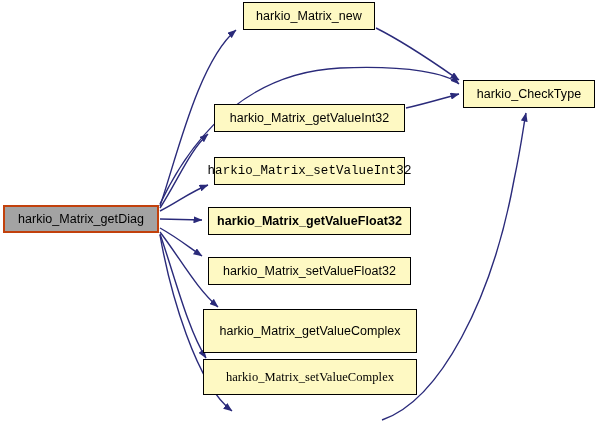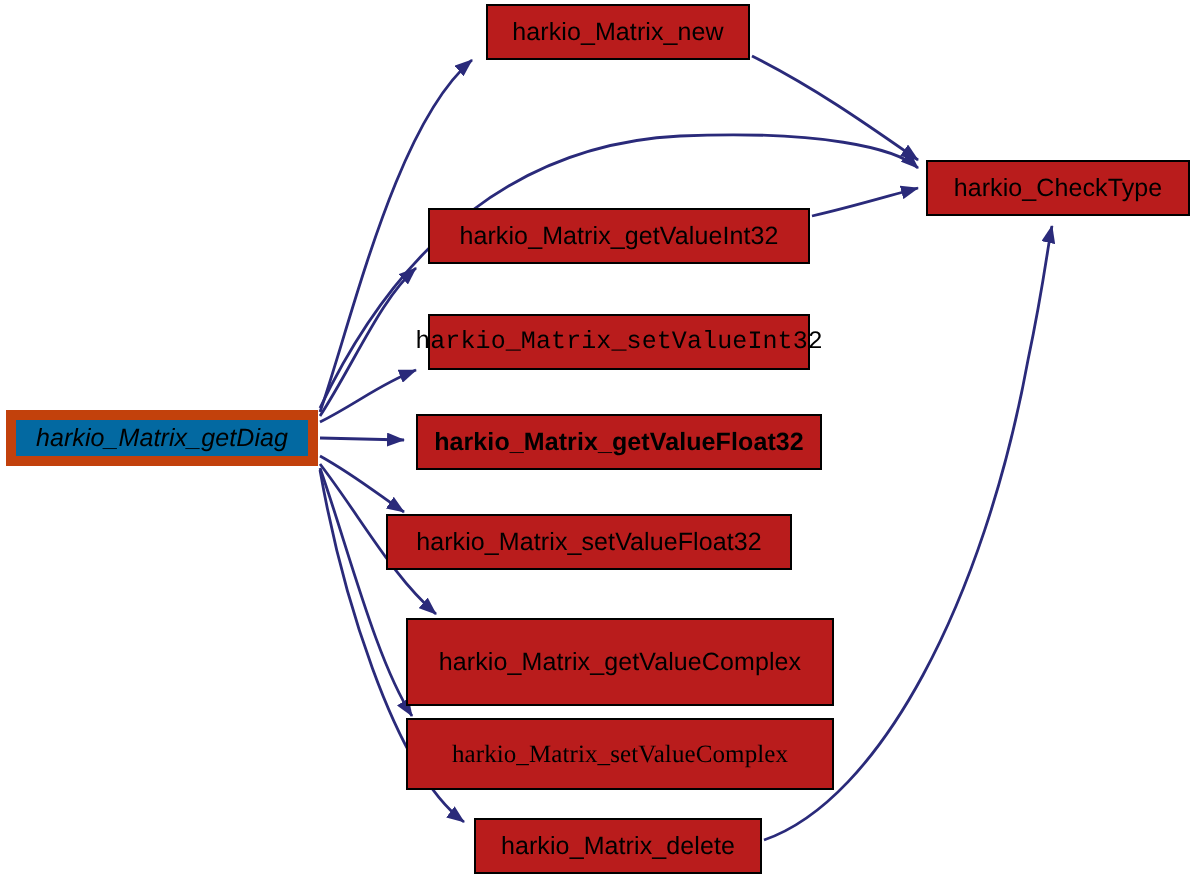"harkio_Matrix_new" .graph-node { background: #b91c1c -> #fef9c3 }
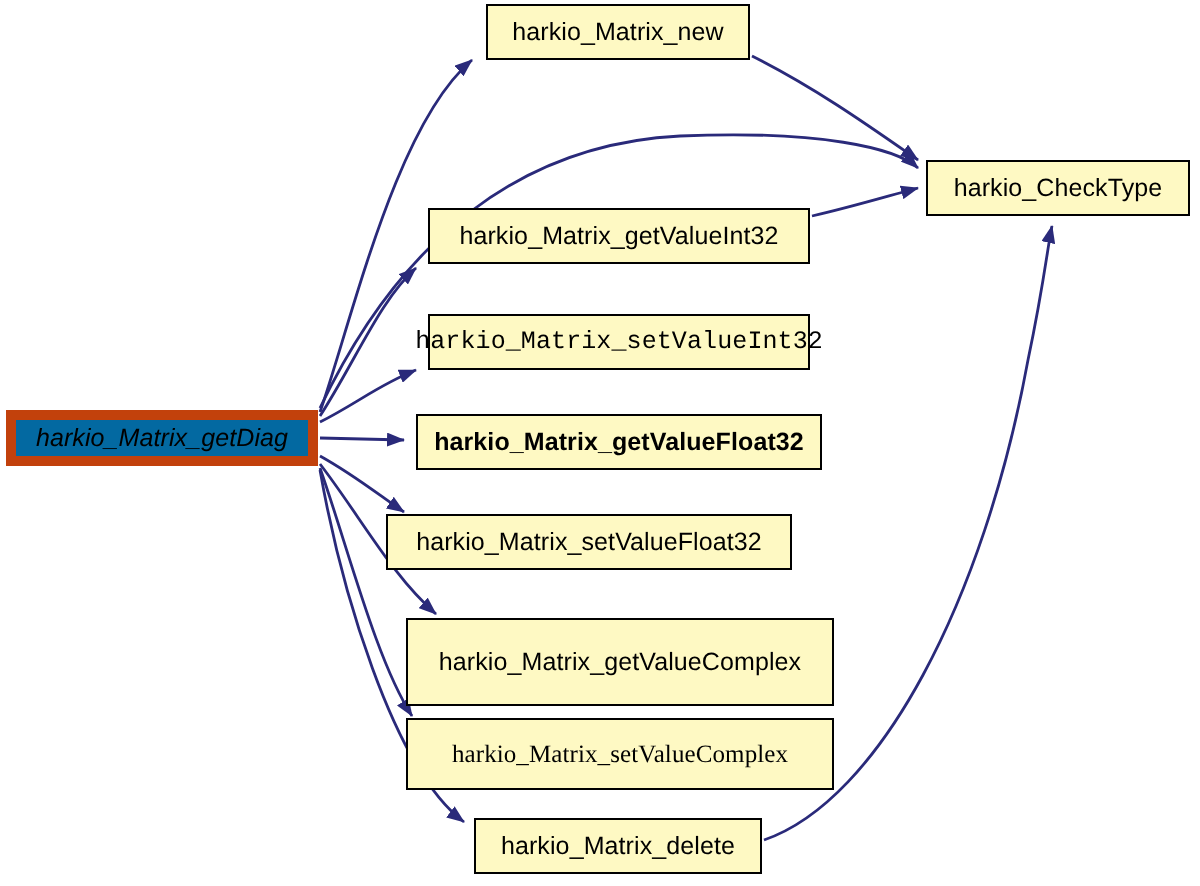"harkio_Matrix_getDiag" .graph-node.root-node { background: #0369a1 -> #a3a3a3; border: 5px solid #c2410c -> 2px solid #c2410c; font-style: italic -> none }
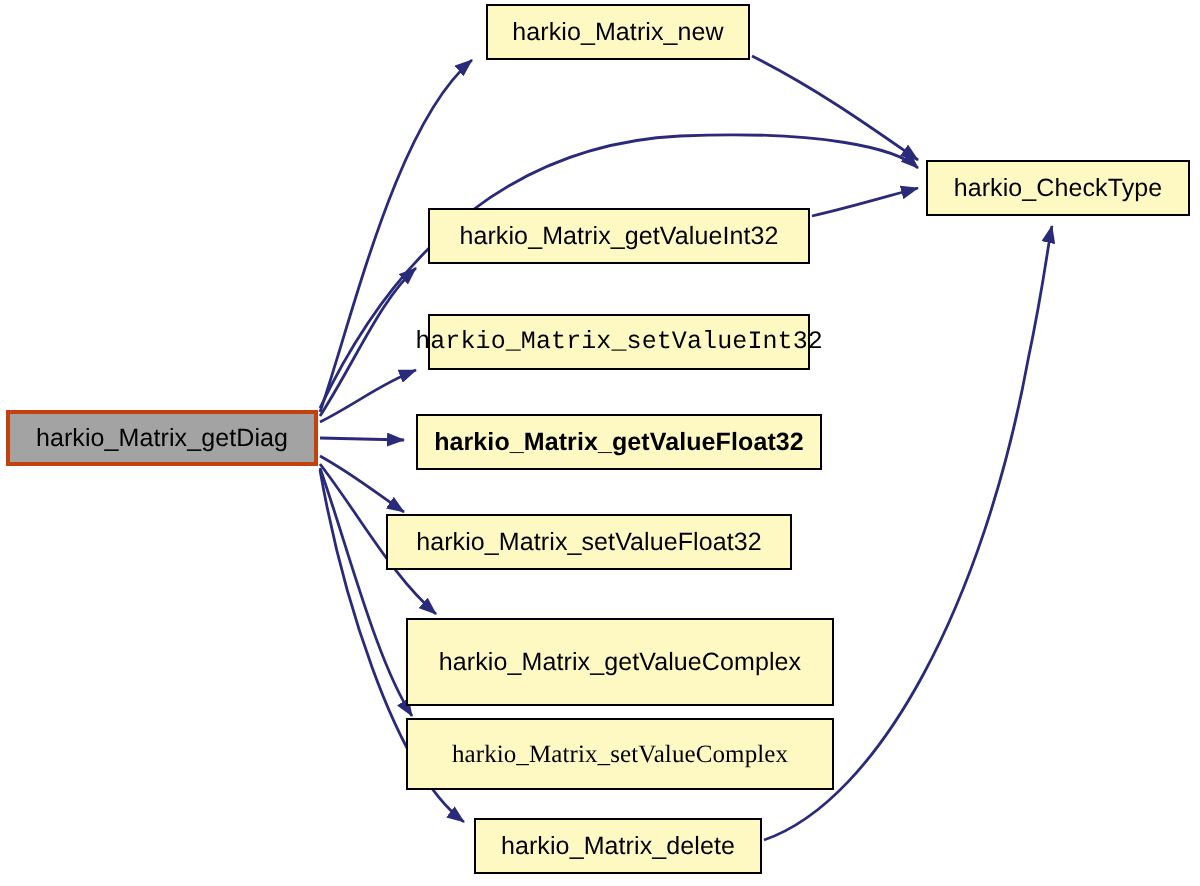"harkio_Matrix_setValueFloat32" div.graph-node { left: 193px -> 208px }
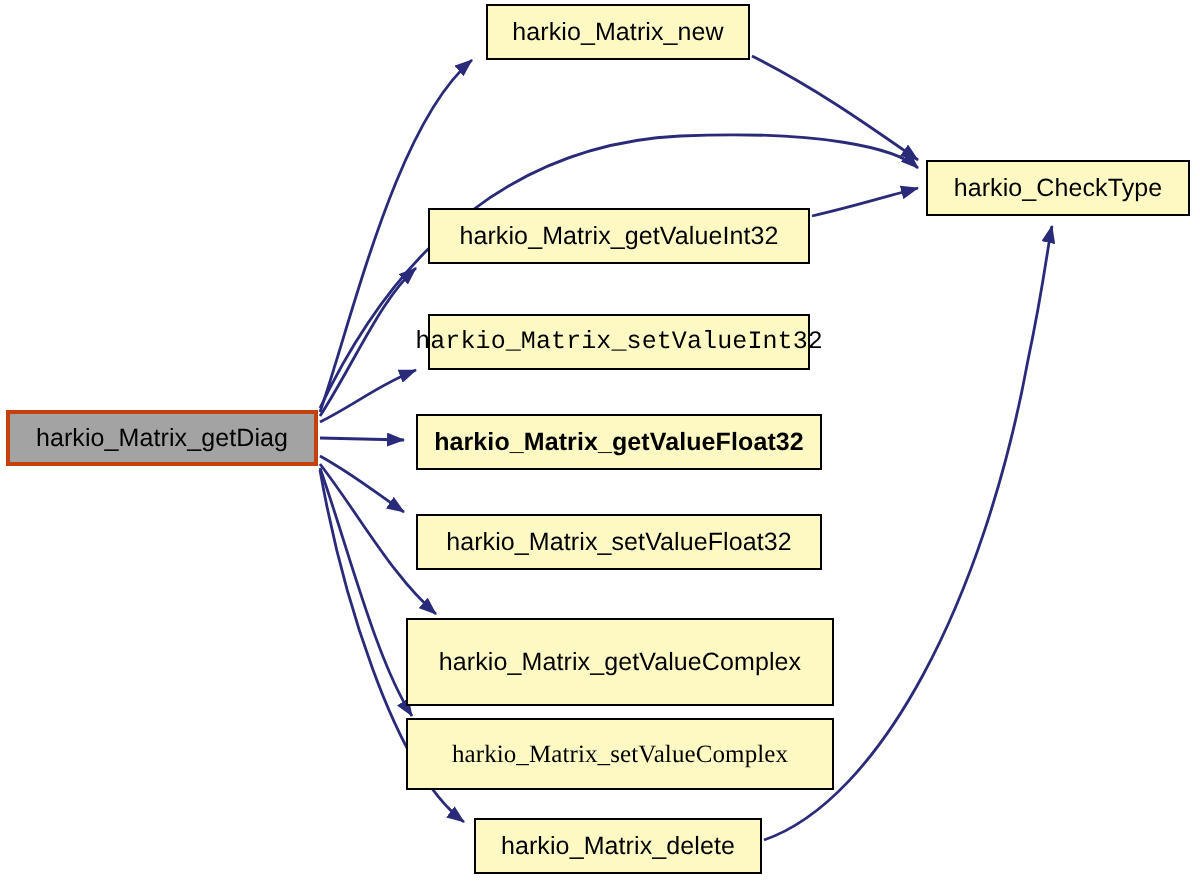"harkio_Matrix_delete" div.graph-node { html: <div> <span>harkio_Matrix_delete</span> </div> -> none }
